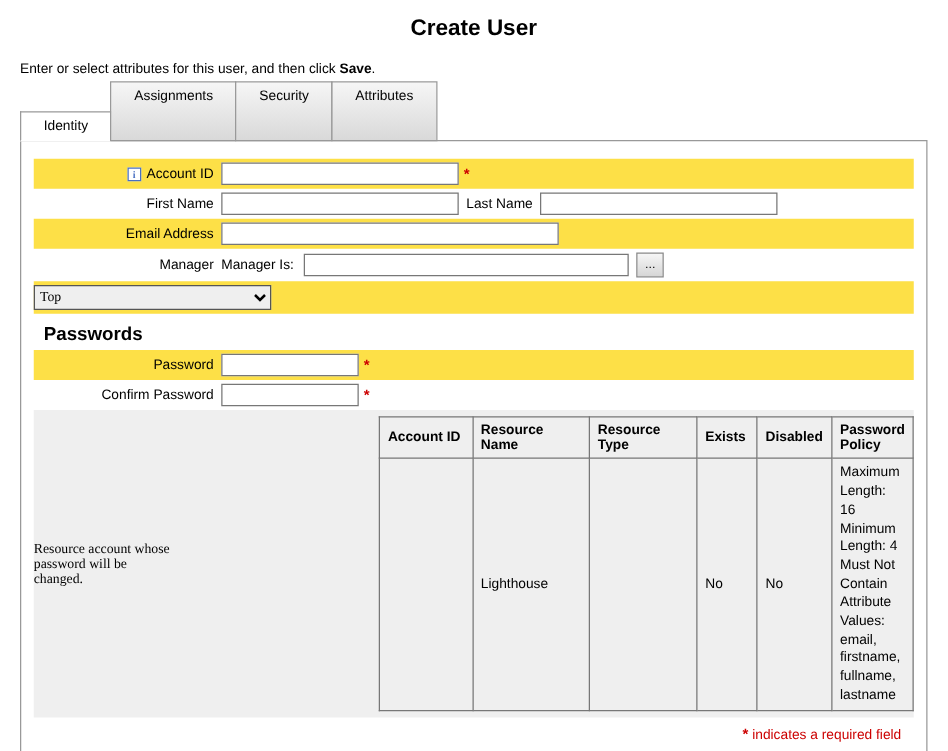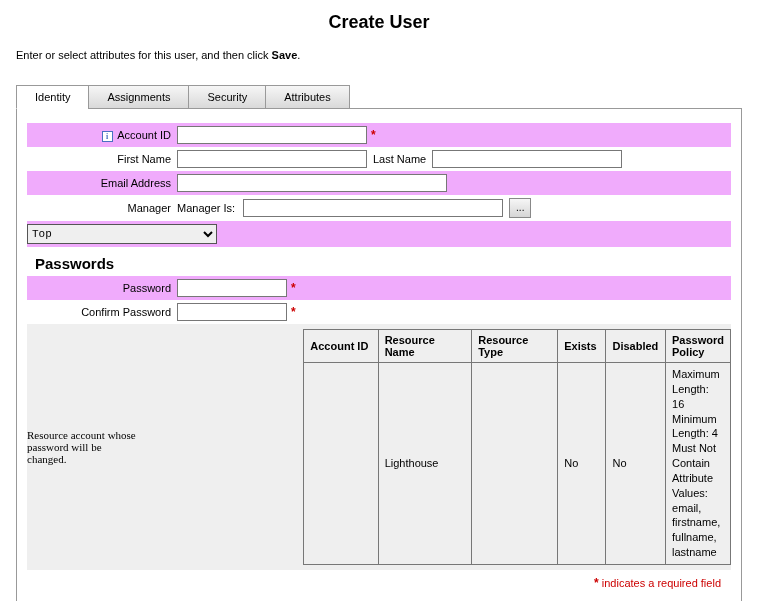"Enter or select attributes for" .subtitle { margin-bottom: 24px -> 4px }
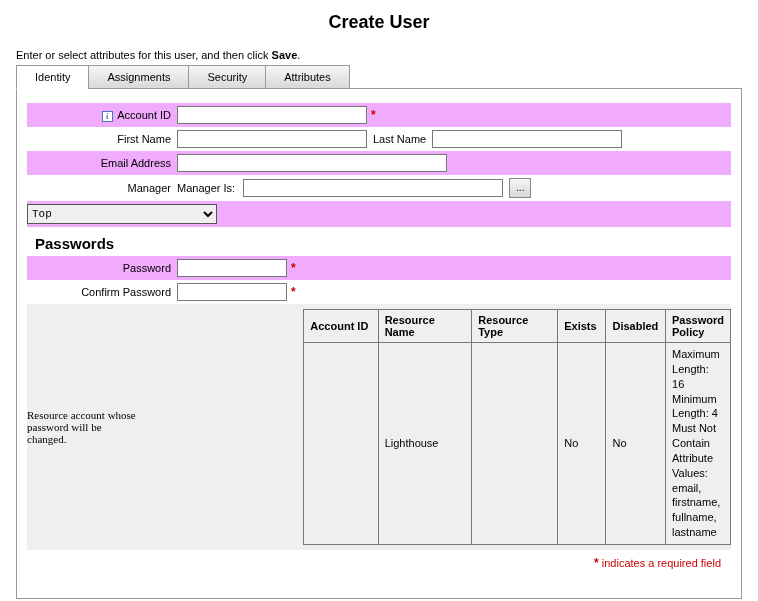"Identity" .tab.active { margin-top: none -> 24px }
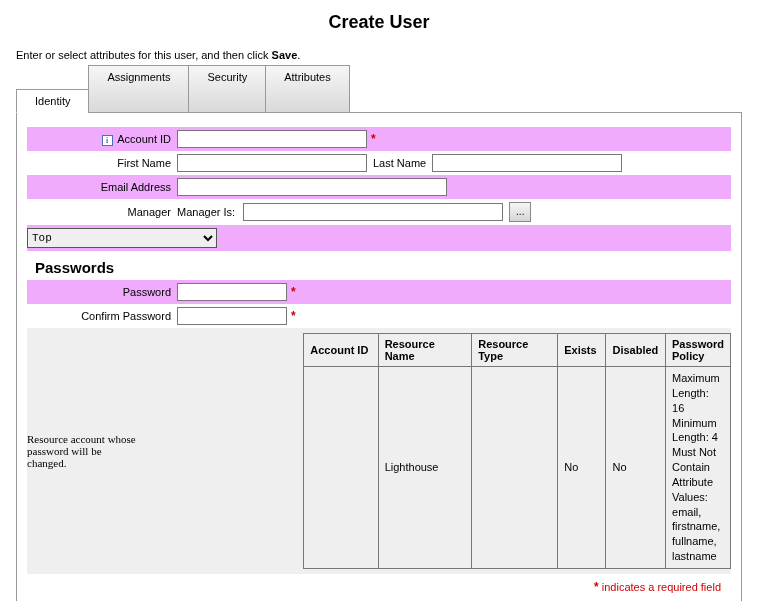"i Account ID" .form-row.gray { background: #f0abfc -> #fde047 }
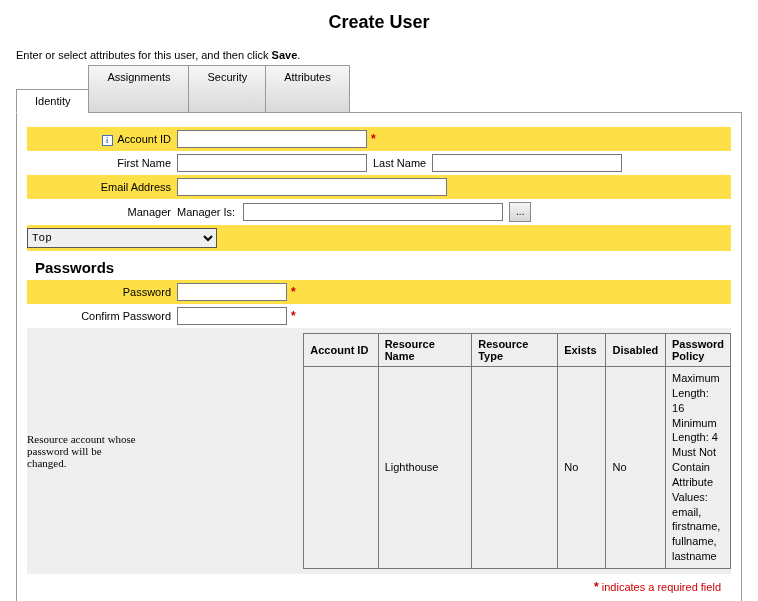"Top" select { font-family: Liberation Mono, monospace -> Liberation Serif, serif }
